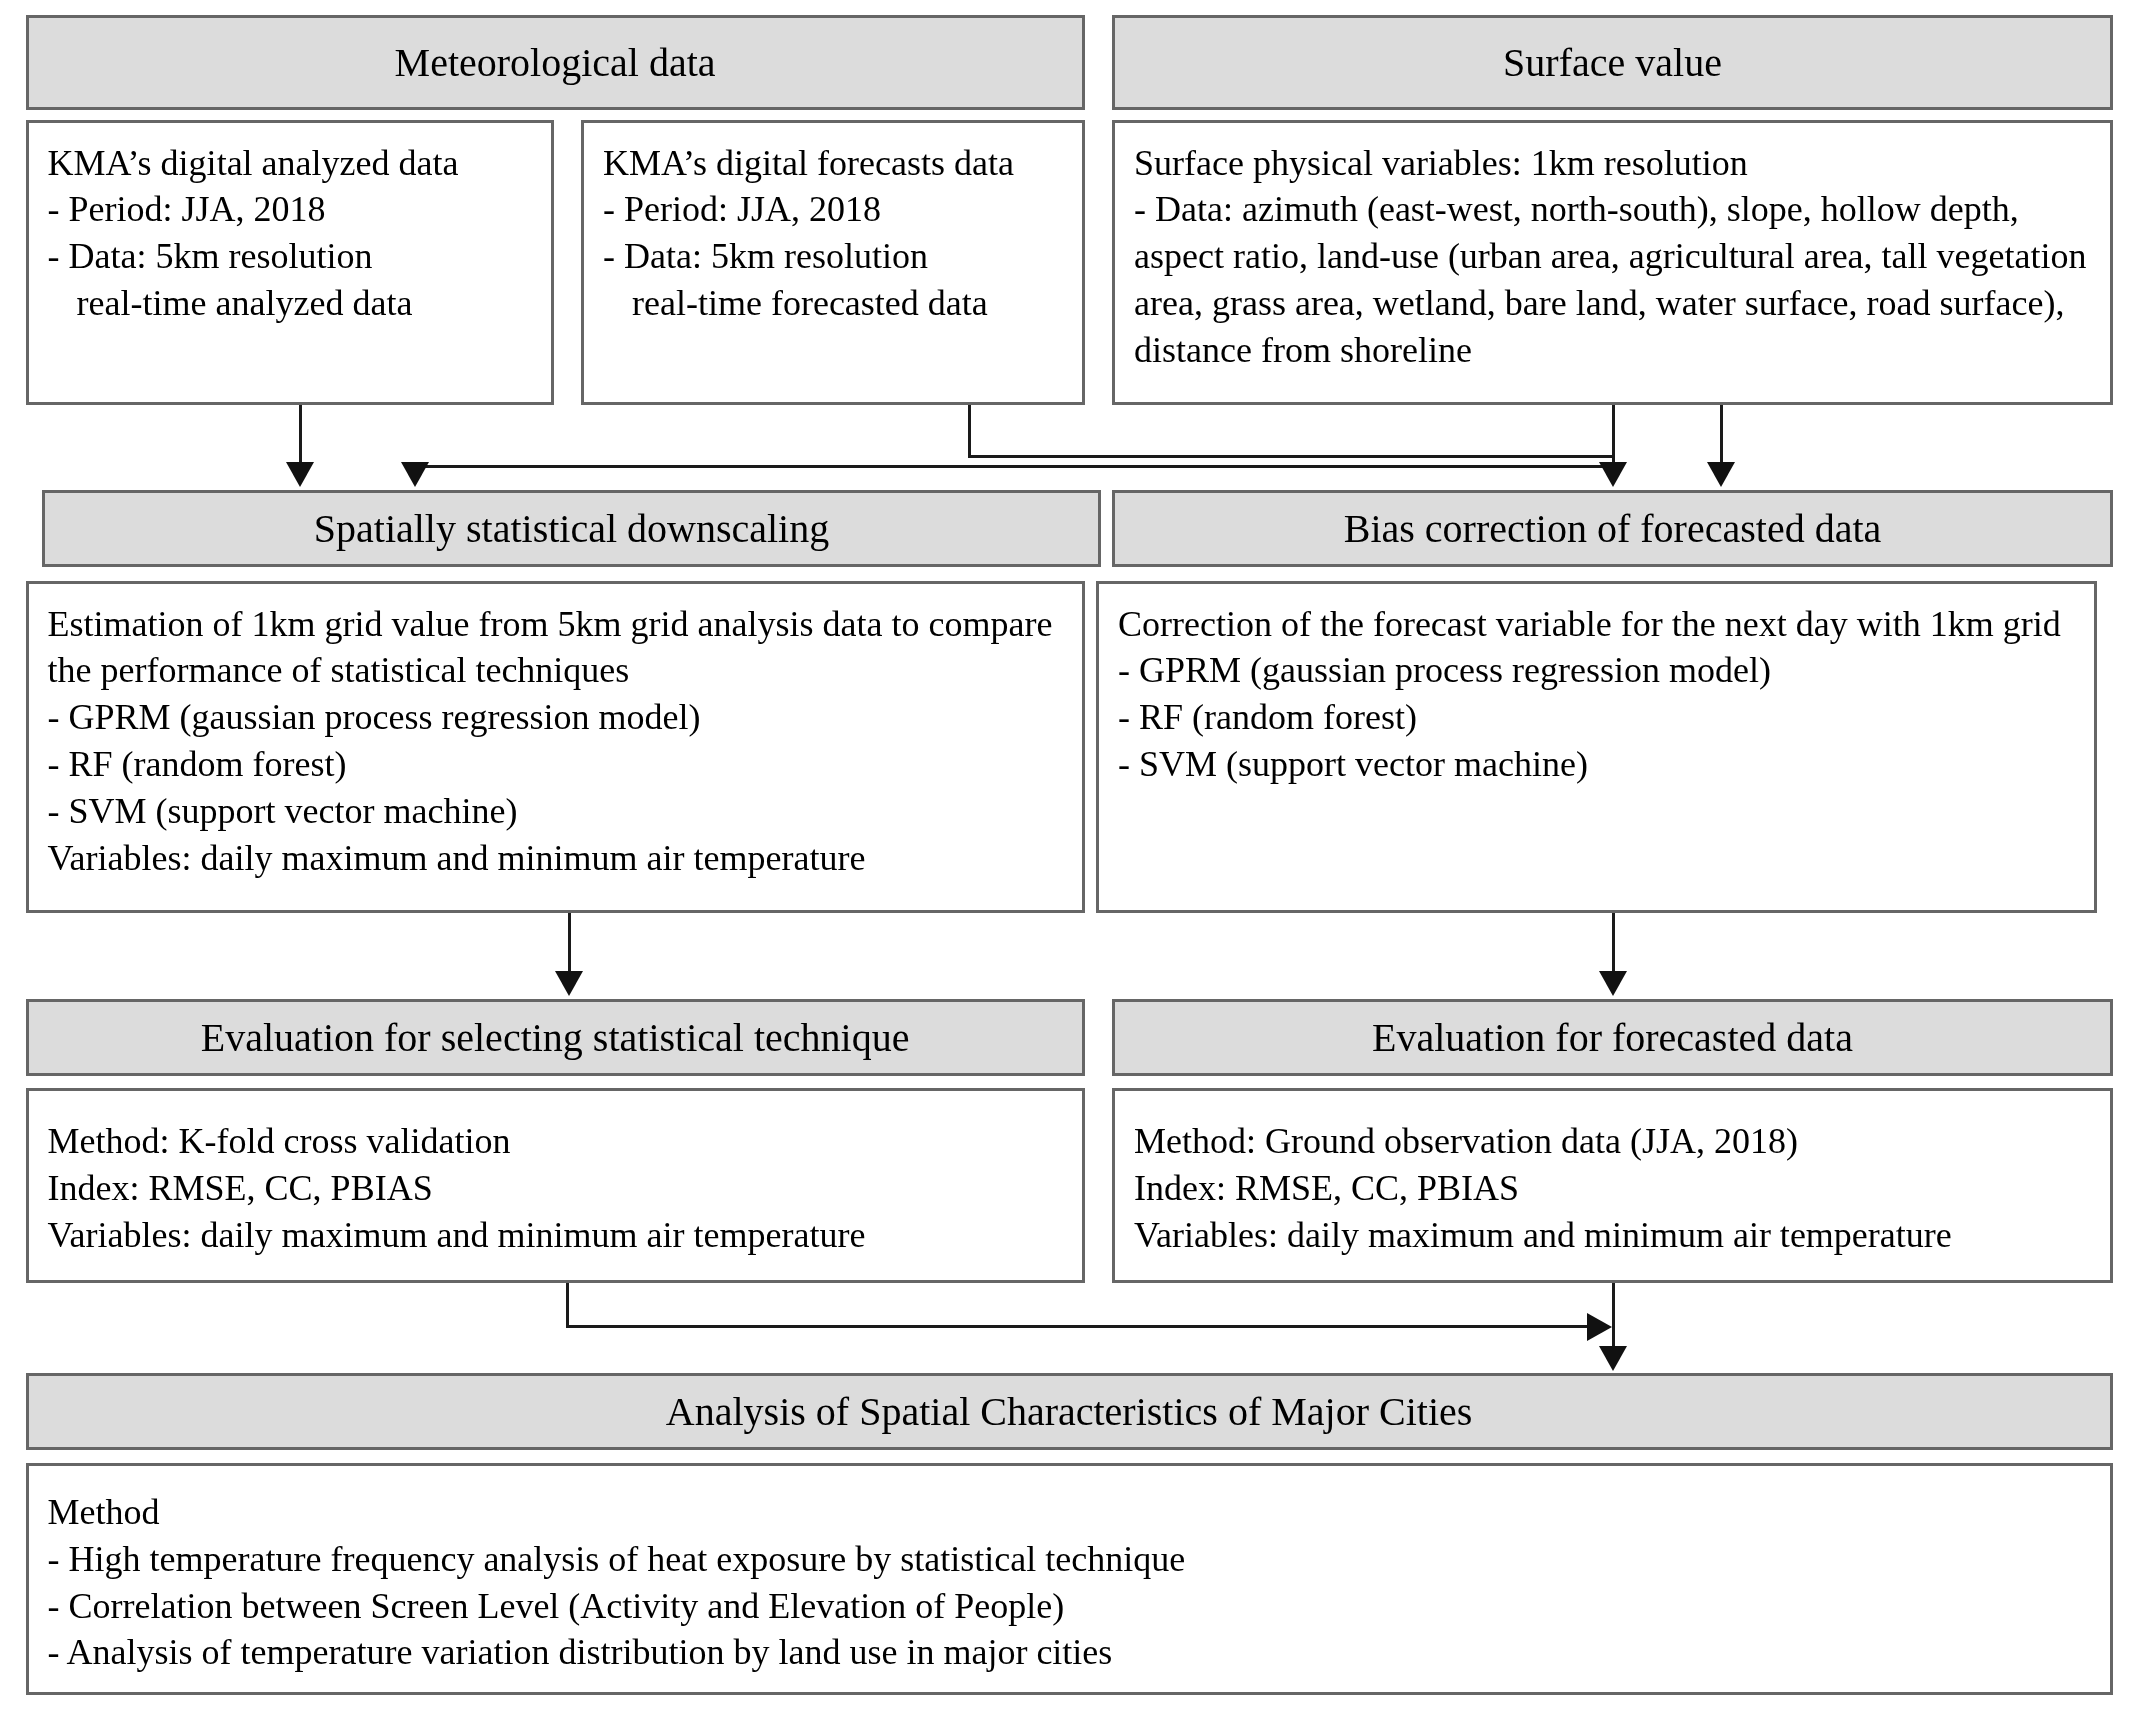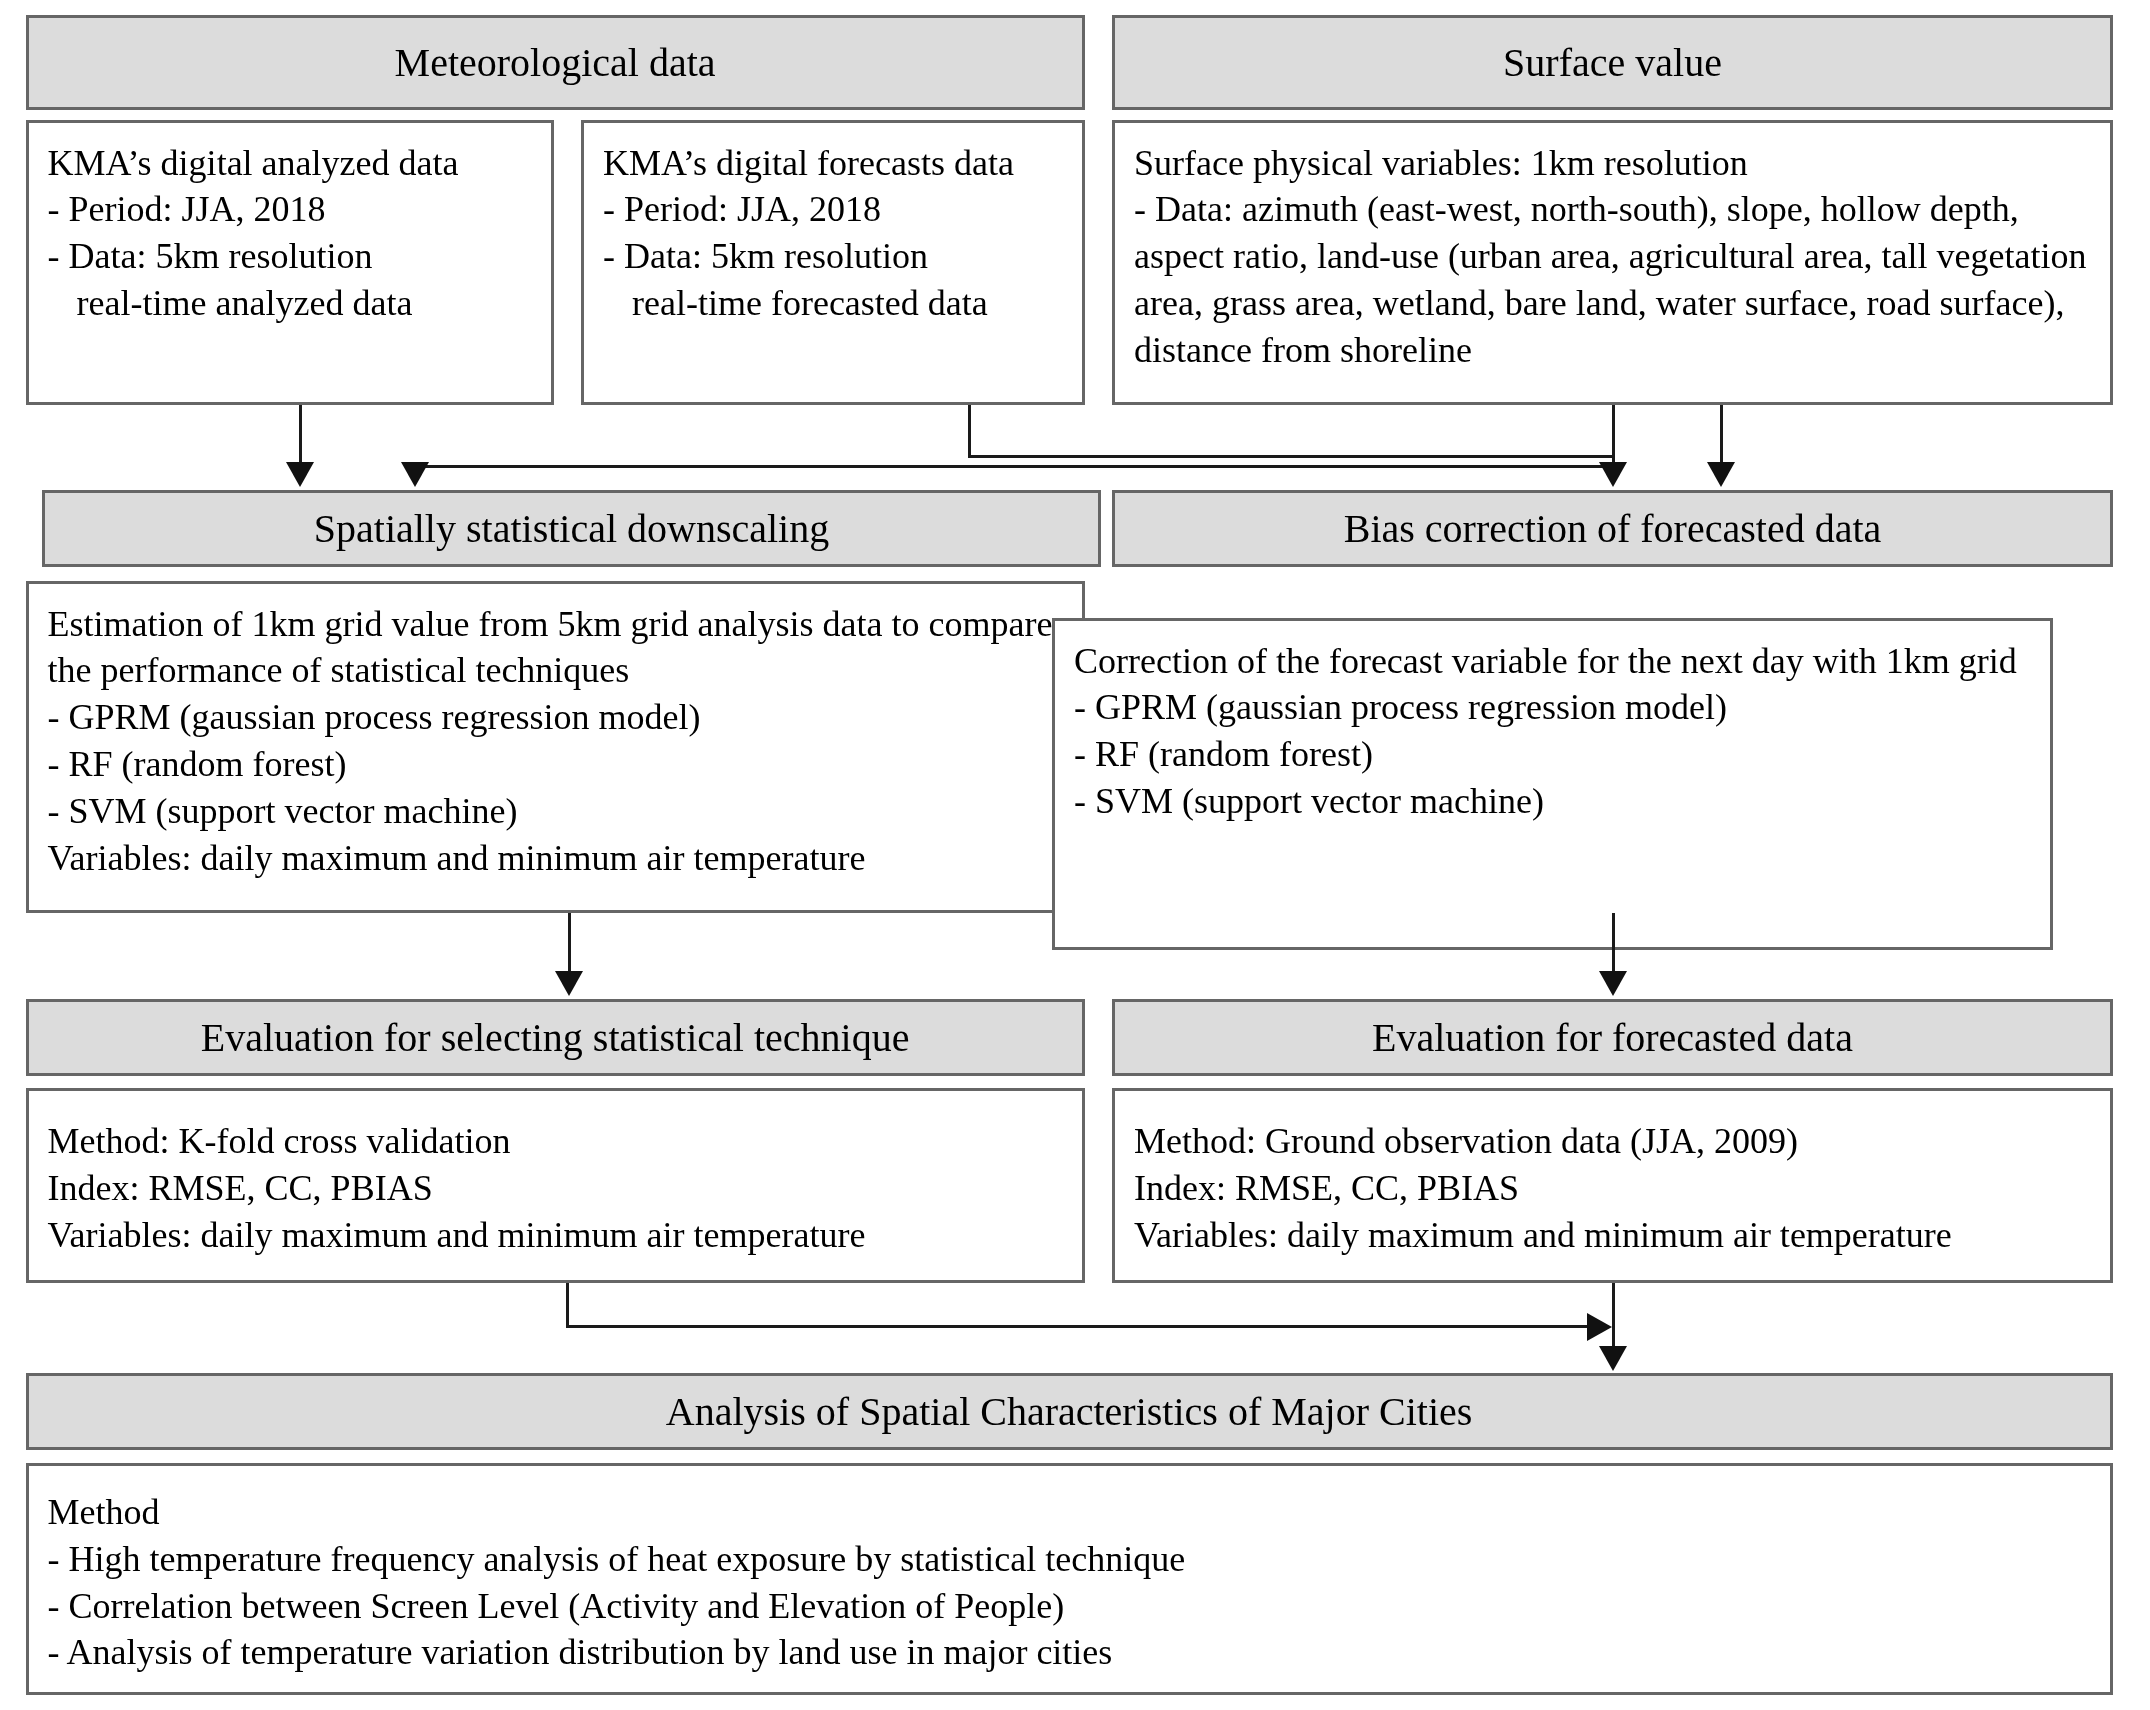"Correction of the forecast variable" div.box { left: 1052px -> 1096px; margin-top: 37px -> none }
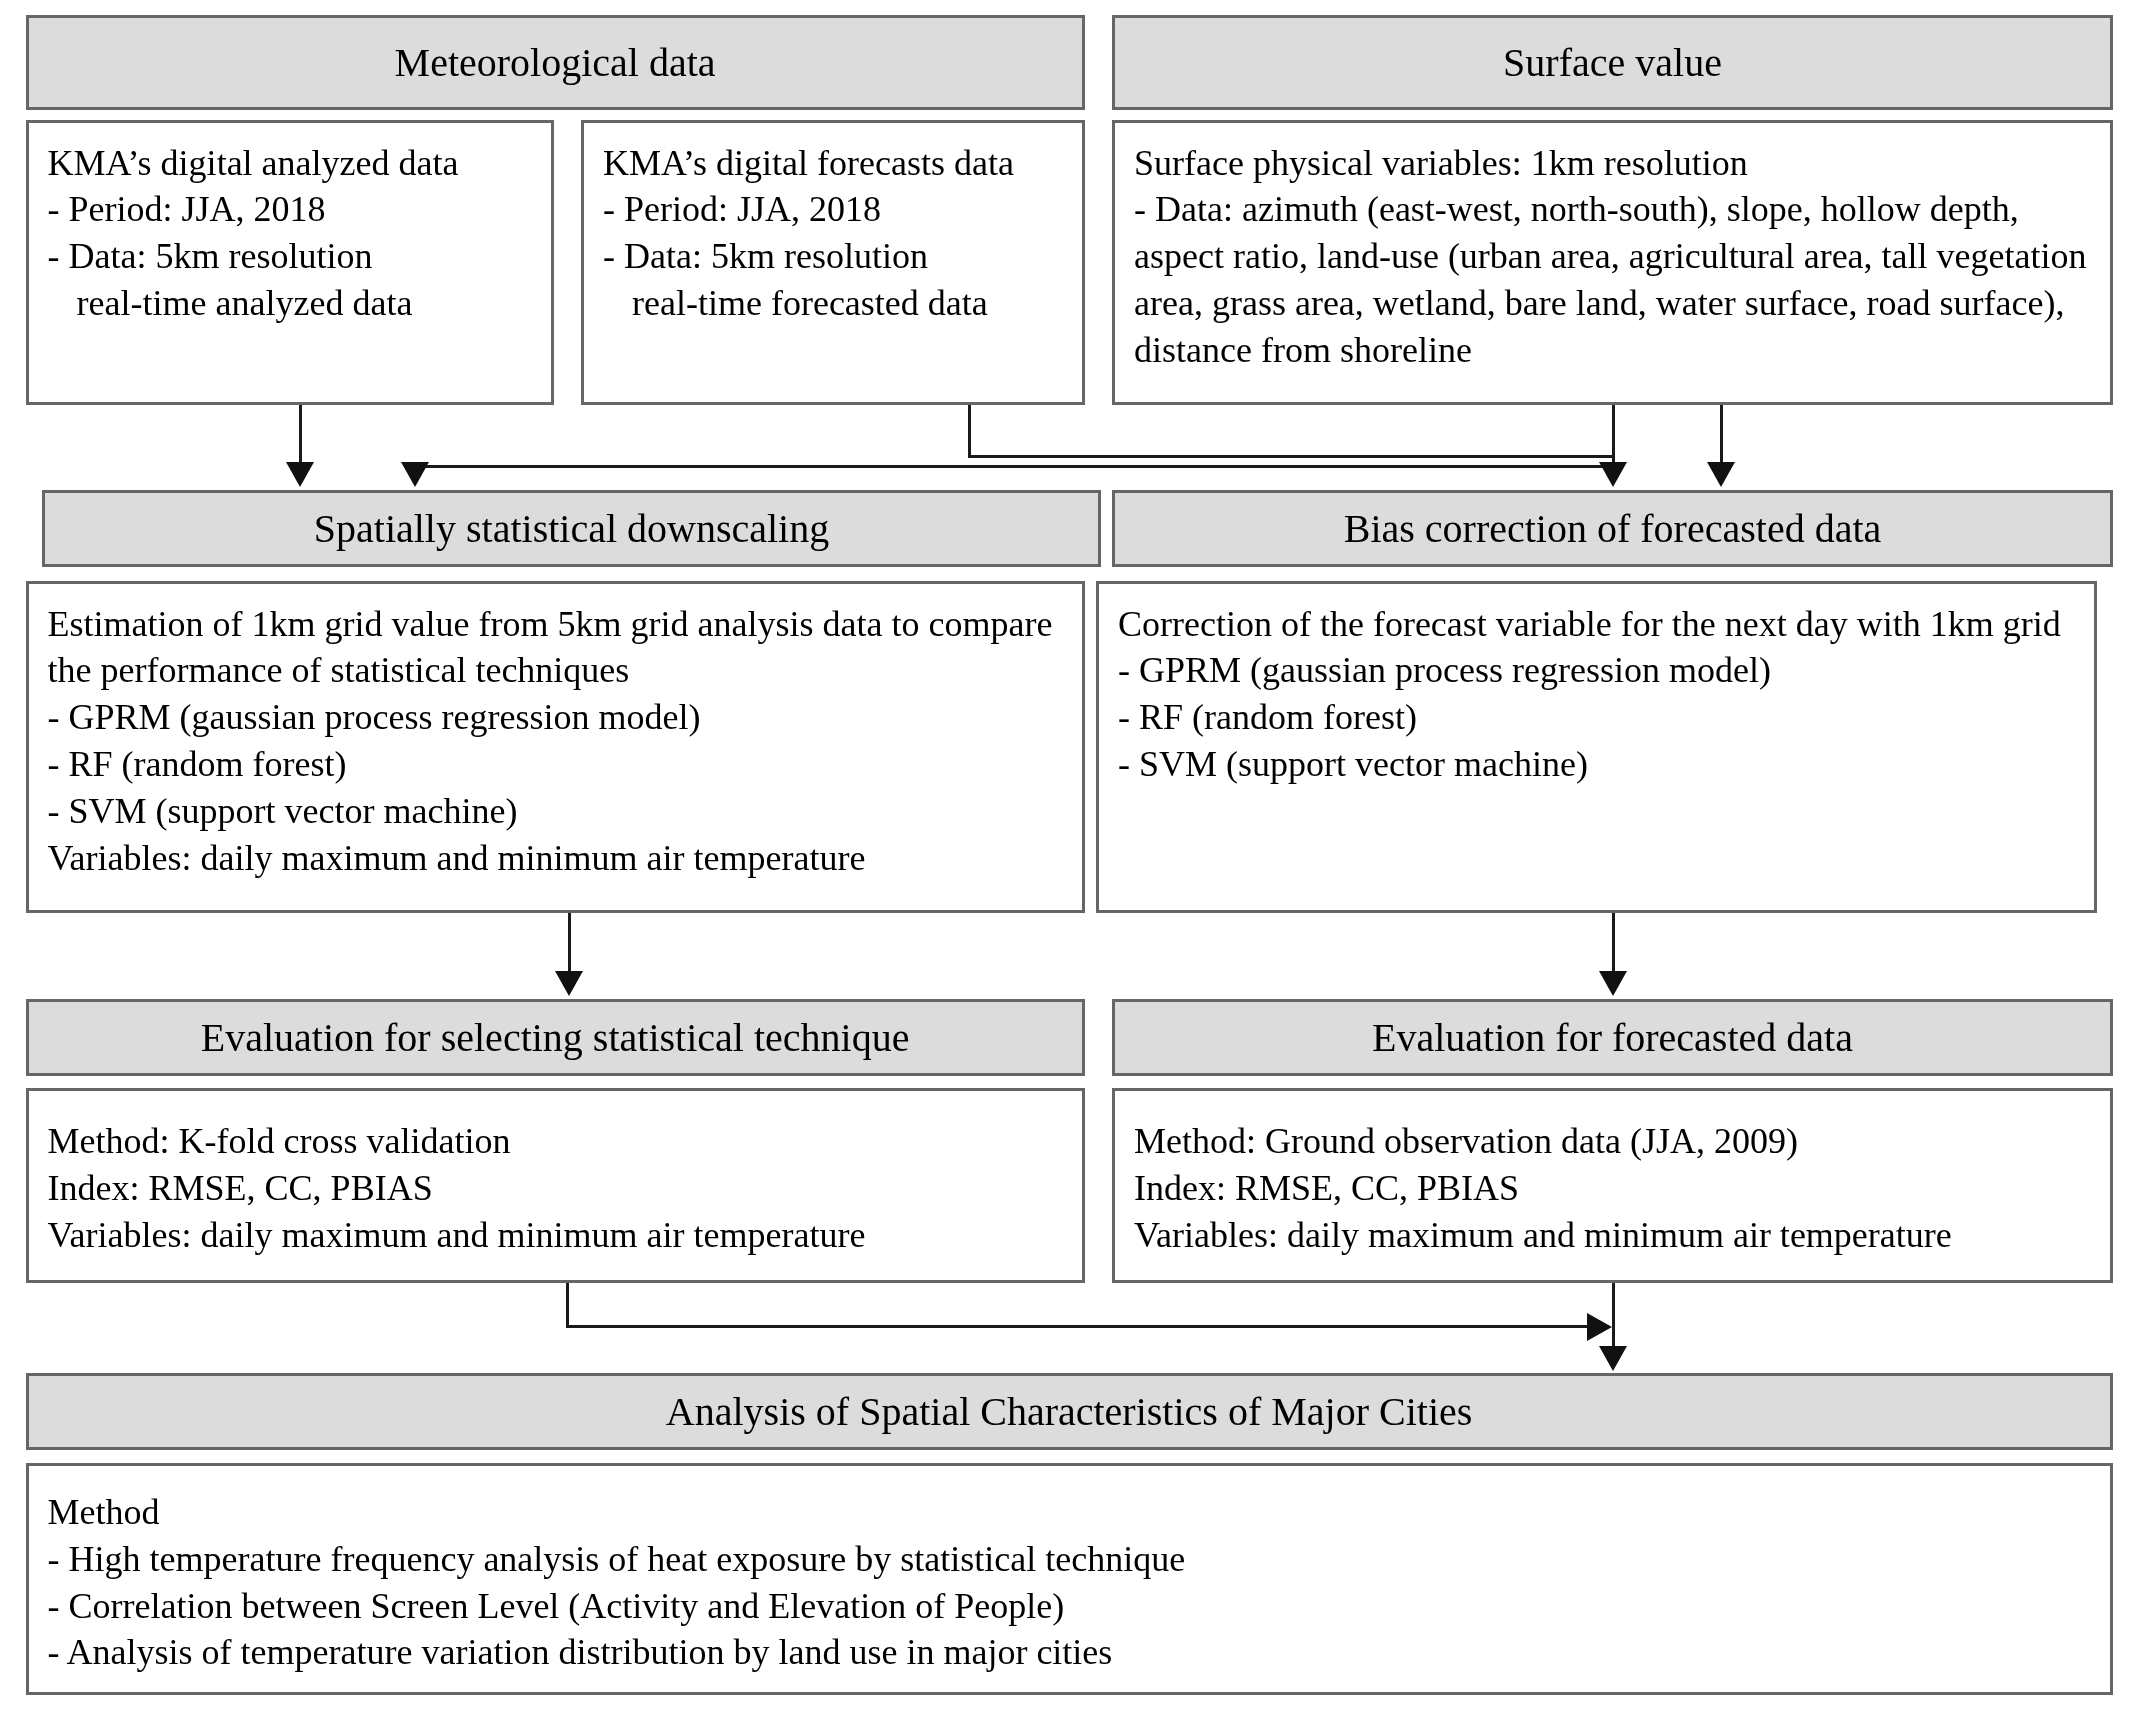"Method: Ground observation data (JJA," div.ln { text: 2009 -> 2018 }
